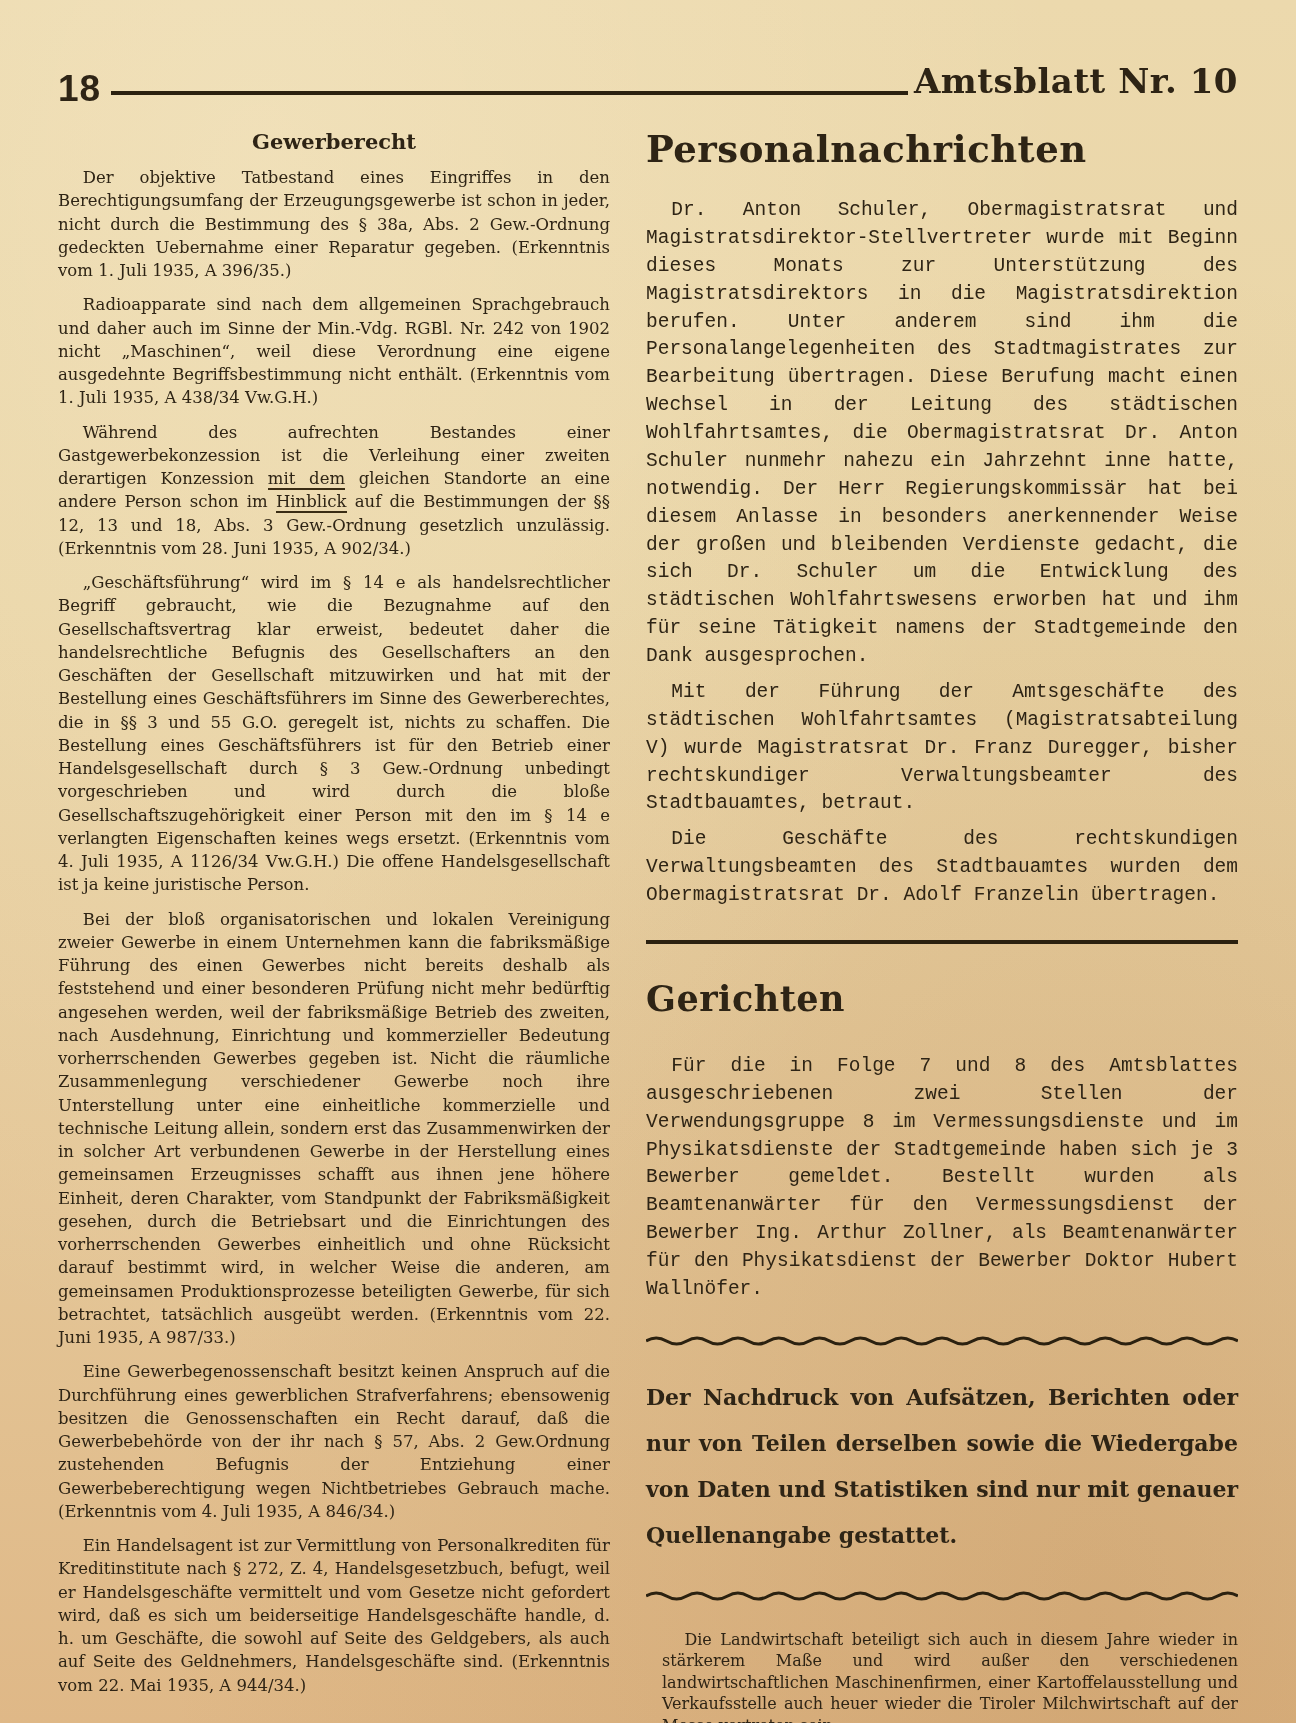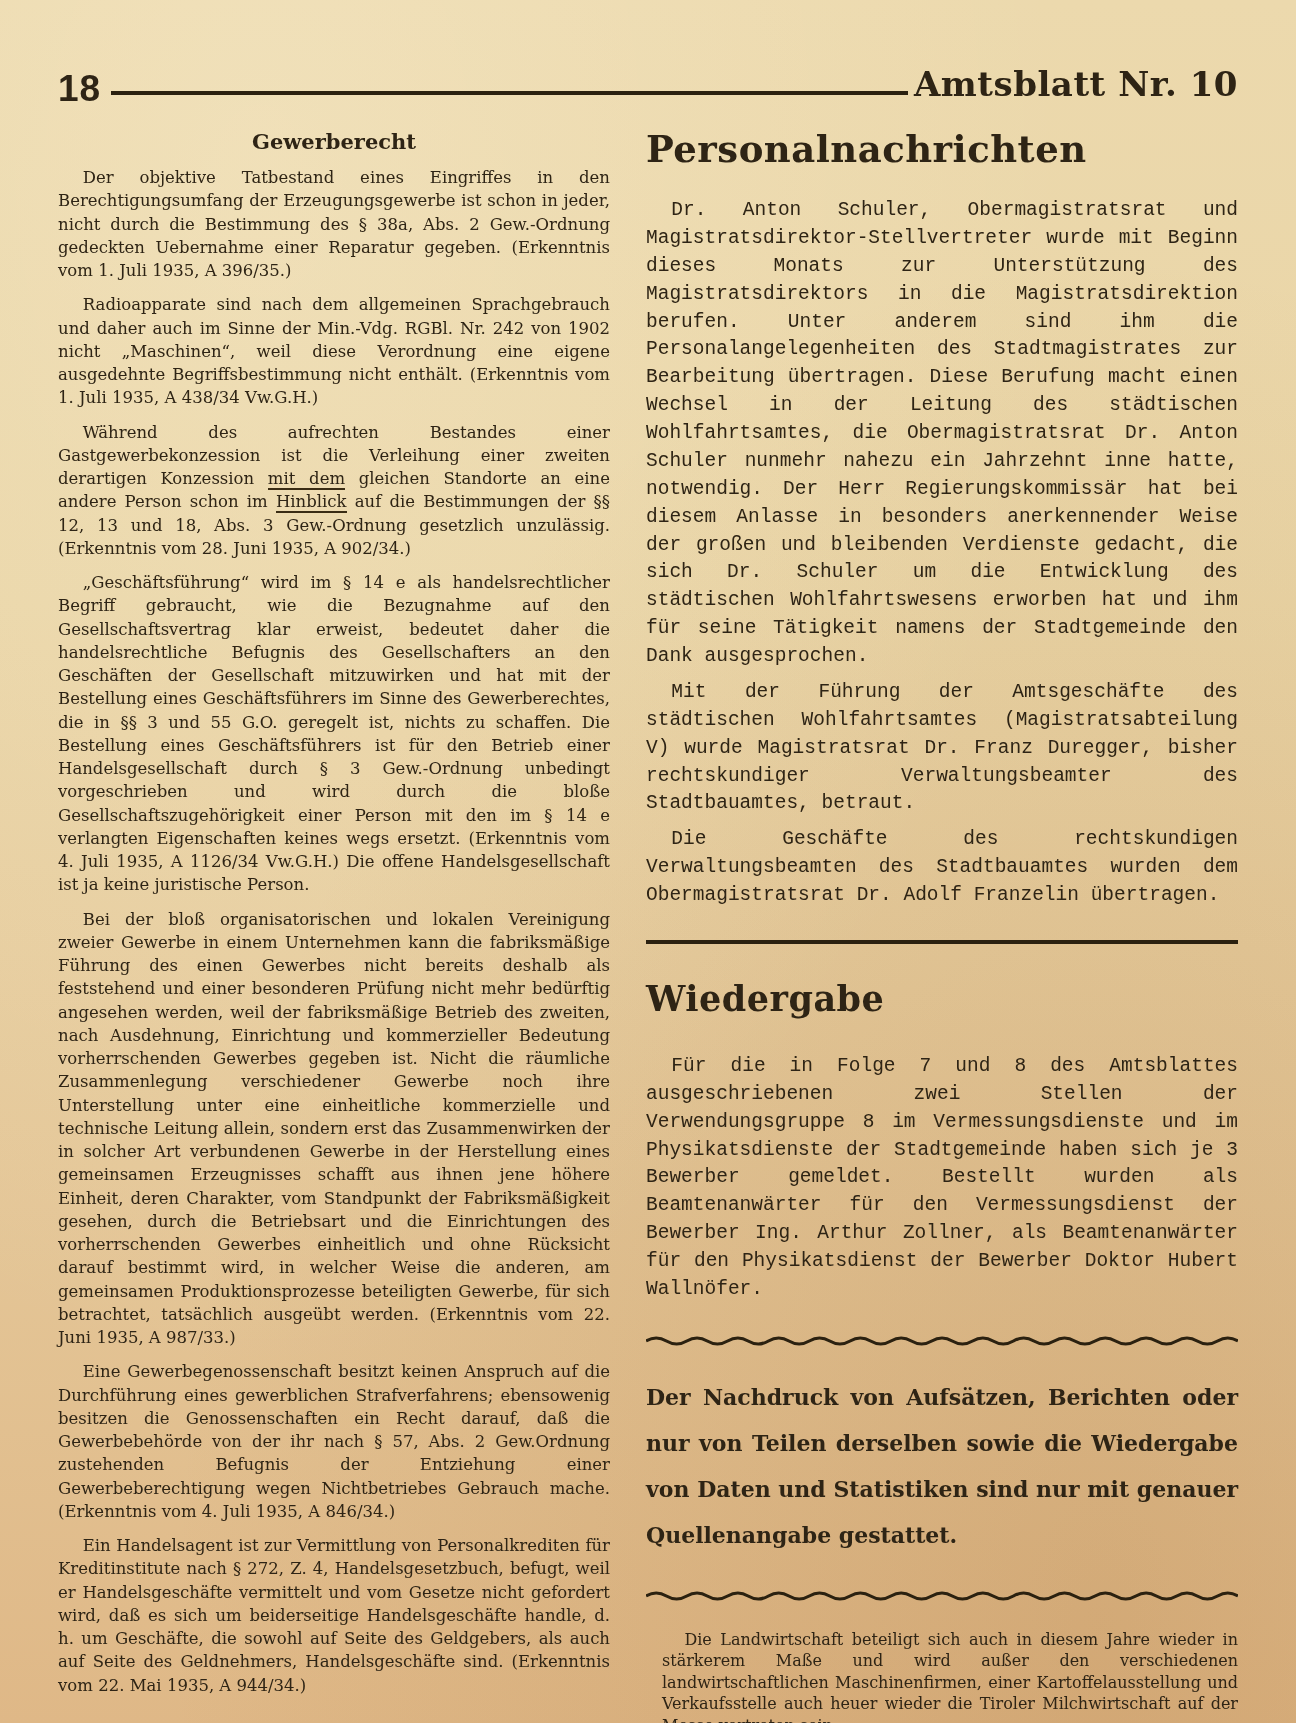"18" .pagehead { align-items: flex-end -> none }
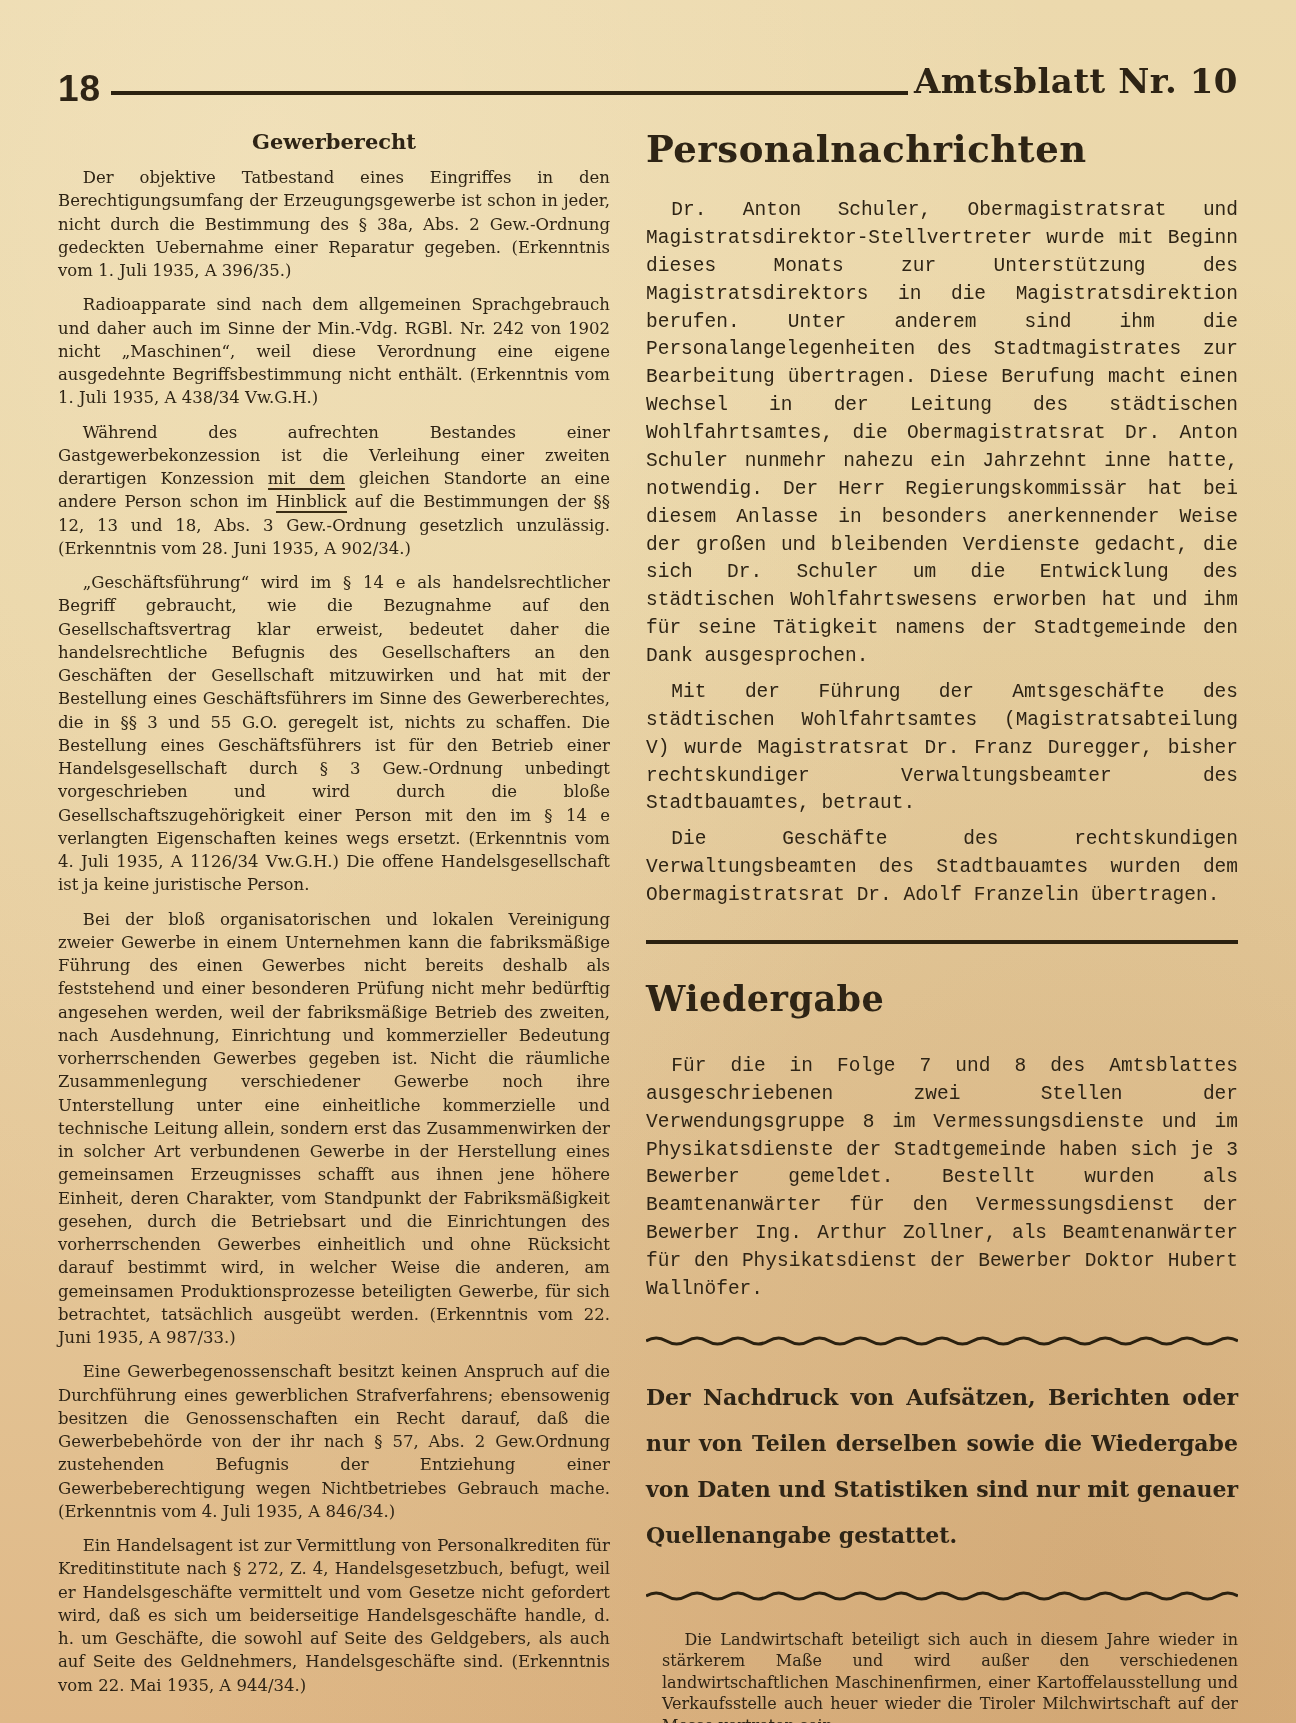"Wiedergabe" div.h-big2 { text: Wiedergabe -> Gerichten }
